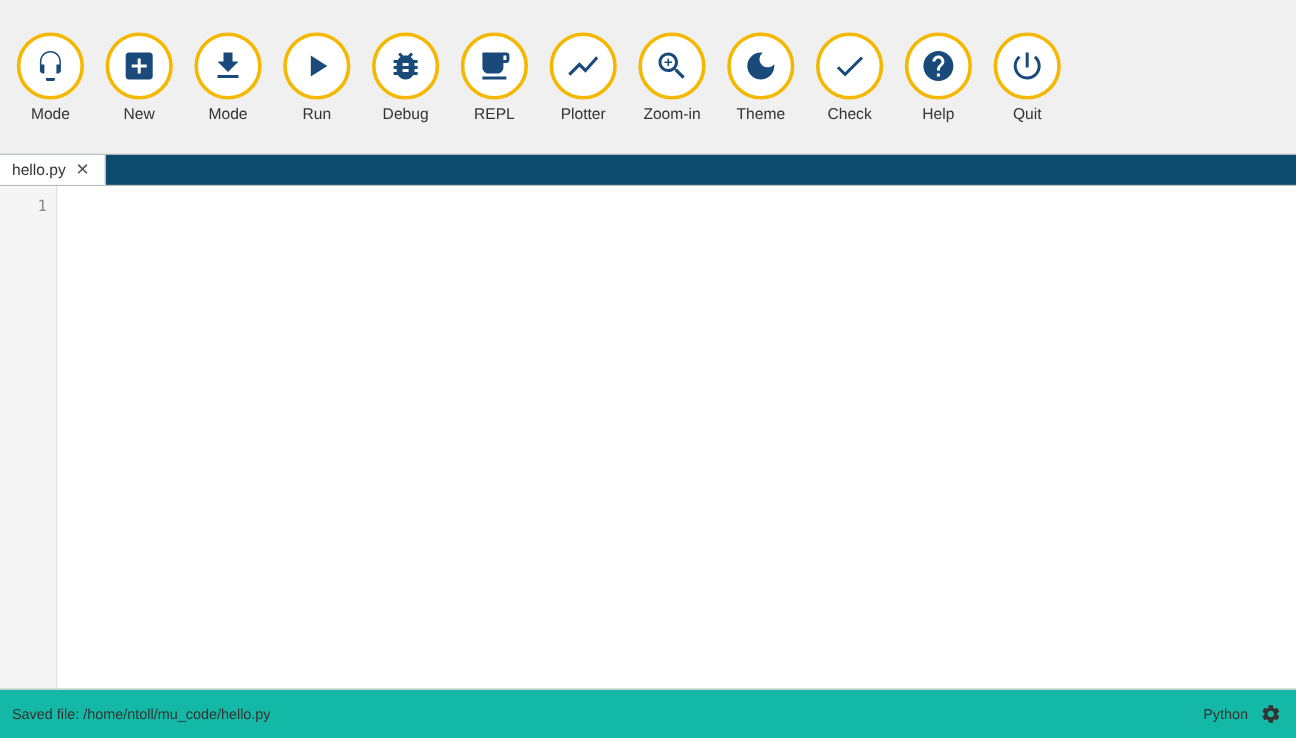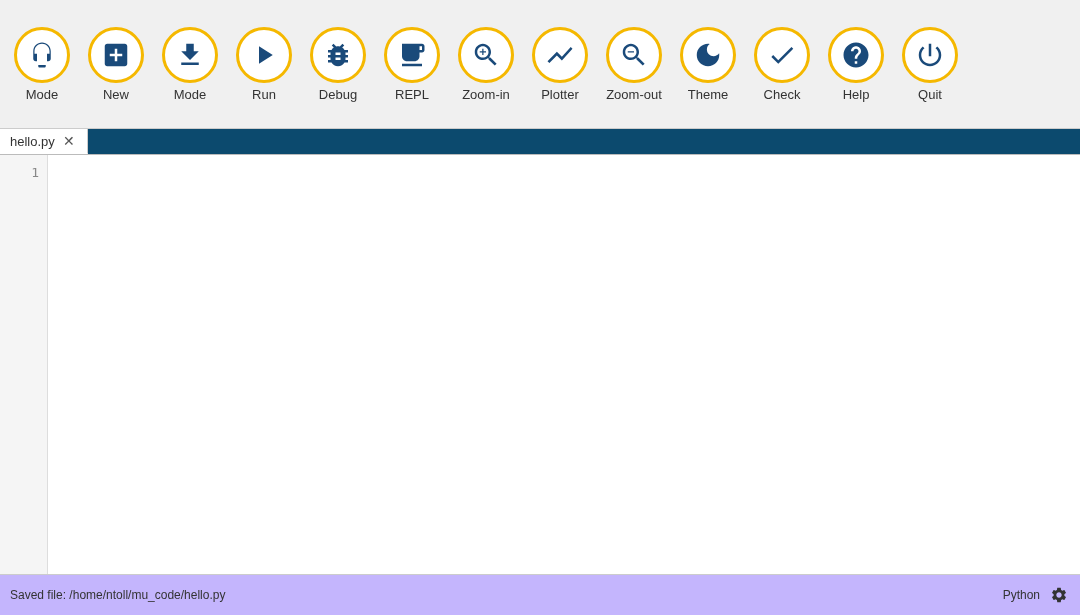"Zoom-in" button.toolbar-btn { order: before "Plotter" -> after "Plotter" }
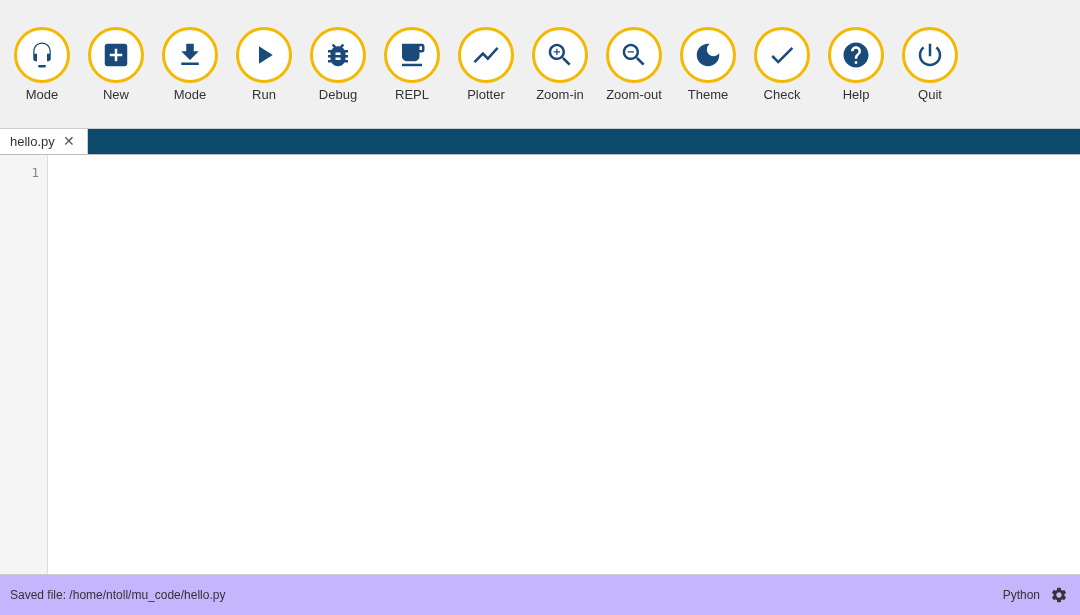"Zoom-out" button.toolbar-btn { html: <button> <div> <svg> <path></path> </svg> </div> <span>Zoom-out</span> </button> -> none }
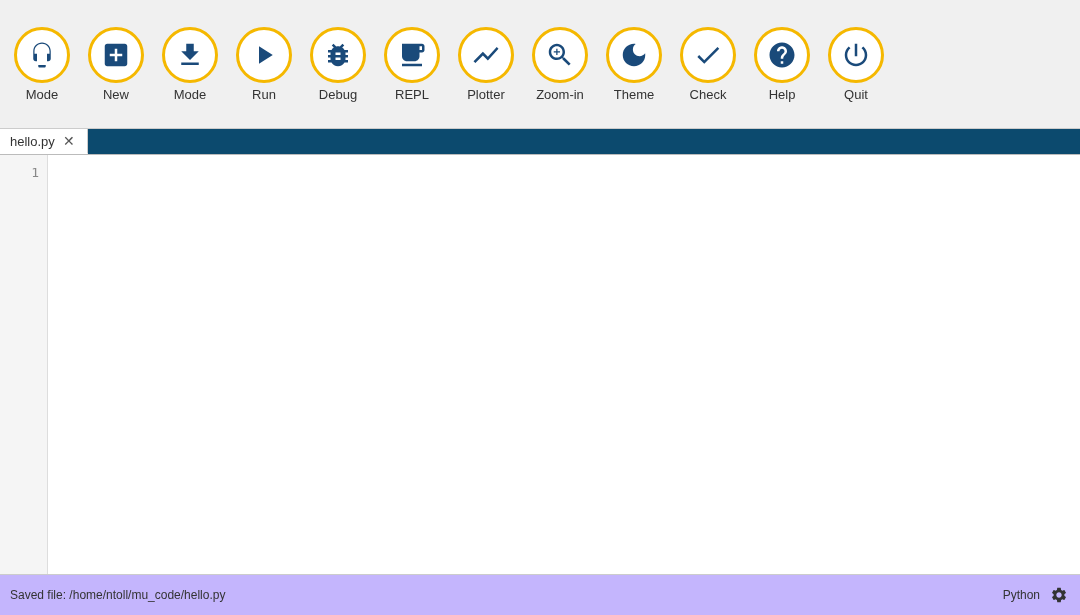"Saved file: /home/ntoll/mu_code/hello.py" #status-bar { background: #c4b5fd -> #14b8a6 }
